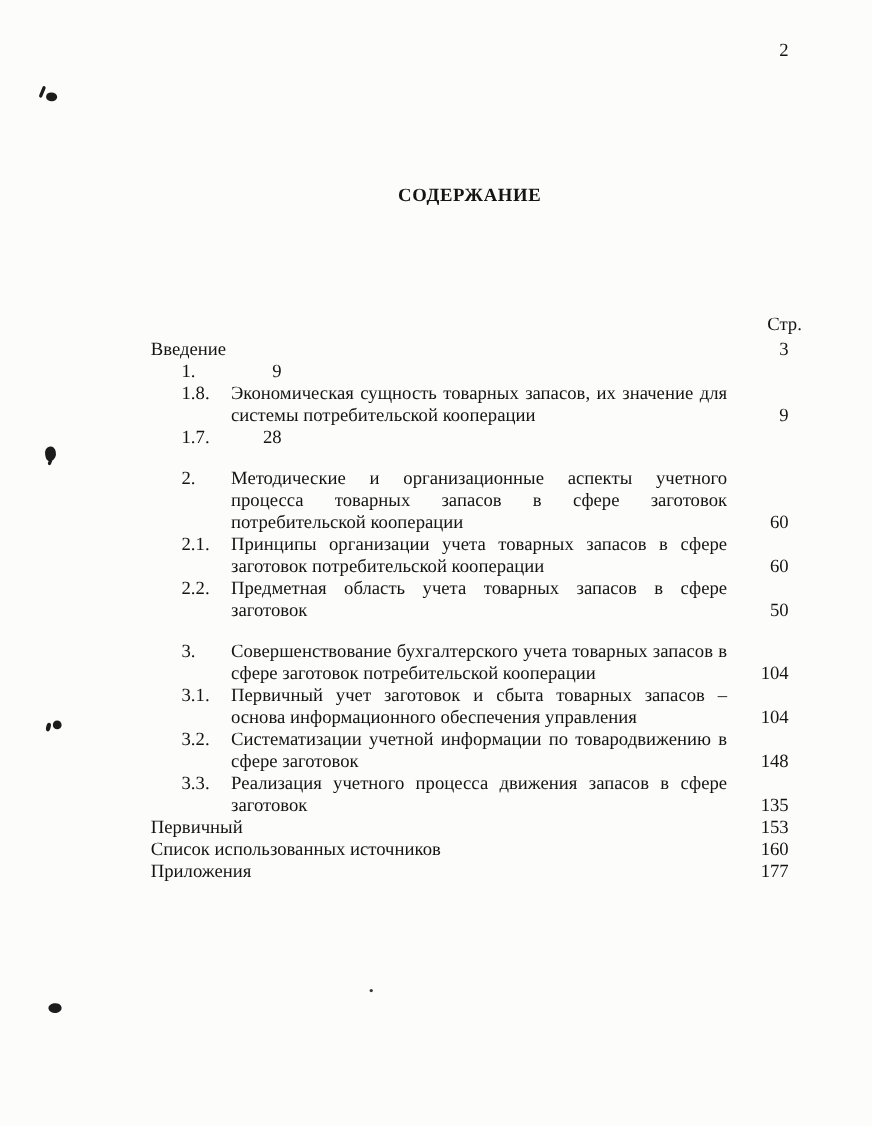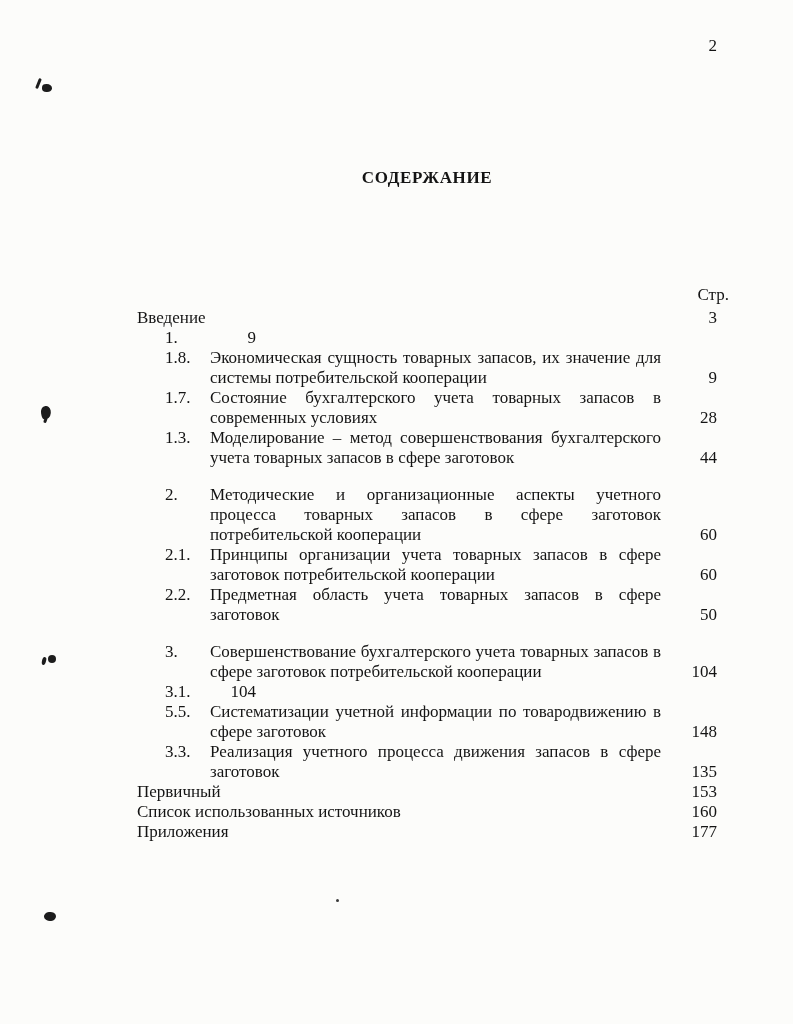"Состояние бухгалтерского учета товарных" span.cell-text { html: <span>Состояние бухгалтерского учета товарных запасов в современных условиях</span> -> none }
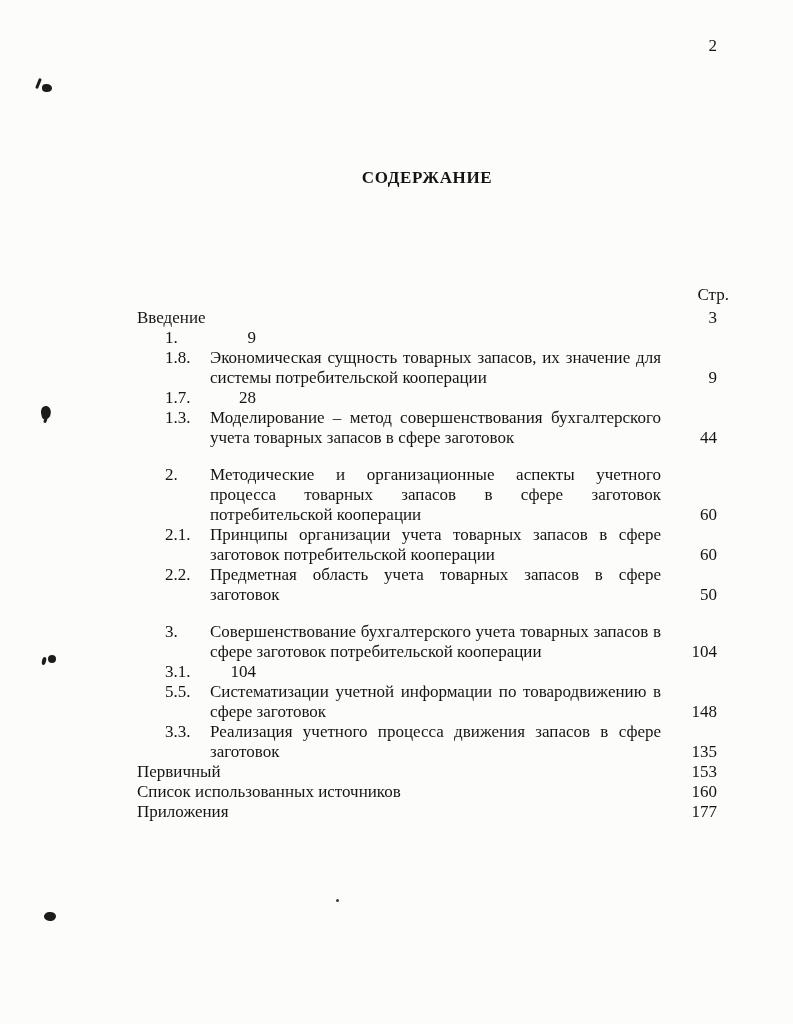"1.3." div.toc-row { html: <div> <span>1.3.</span> <span>Моделирование – метод совершенствования бухгалтерского учета товарных запасов в сфере заготовок</span> <span>44</span> </div> -> none }
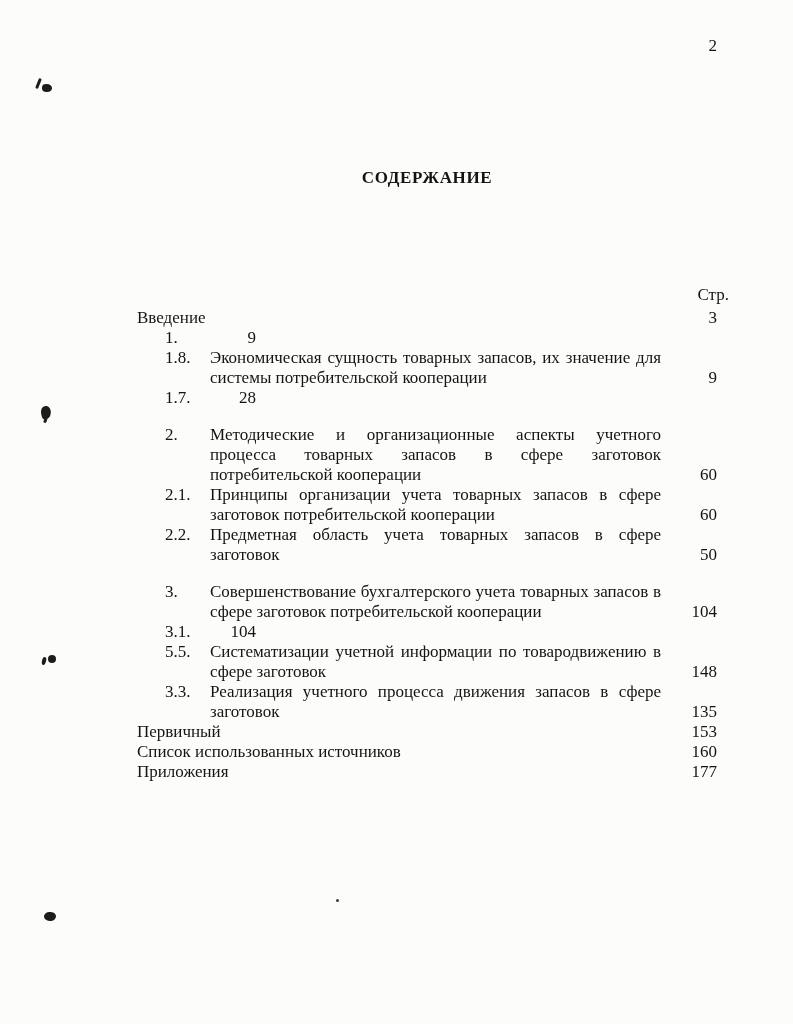"Первичный учет заготовок и сбыта" span.cell-text { html: none -> <span>Первичный учет заготовок и сбыта товарных запасов – основа информационного обеспечения управления</span> }
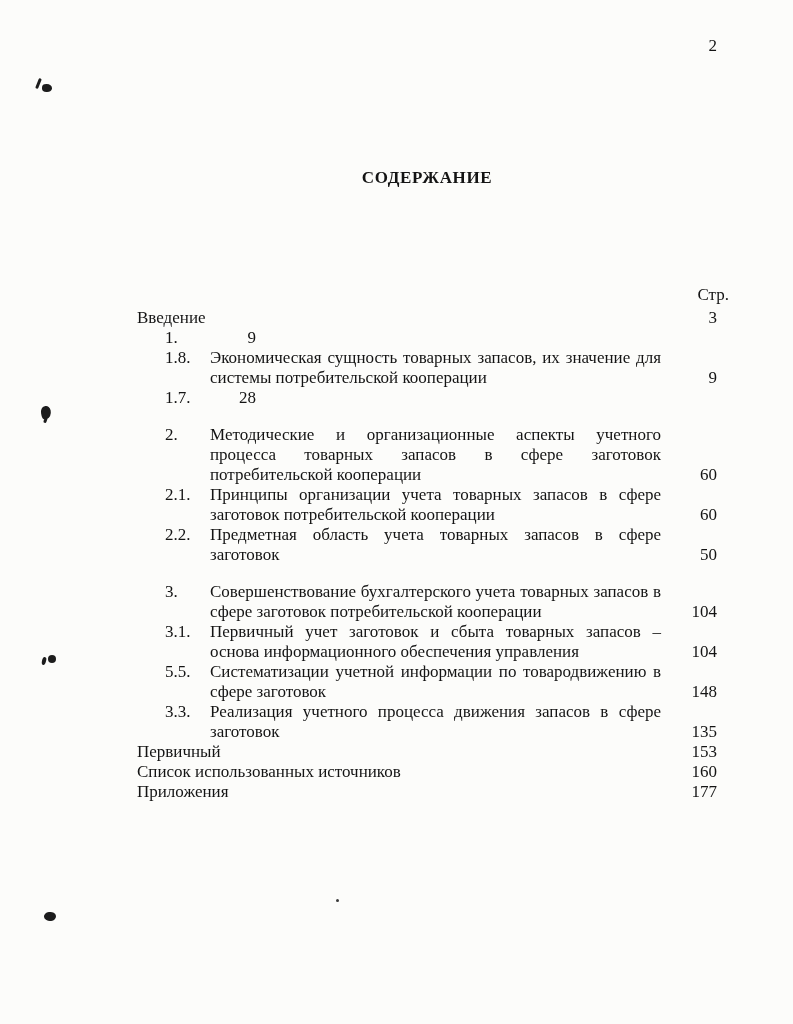"5.5." span.cell-num { text: 5.5 -> 3.2 }
